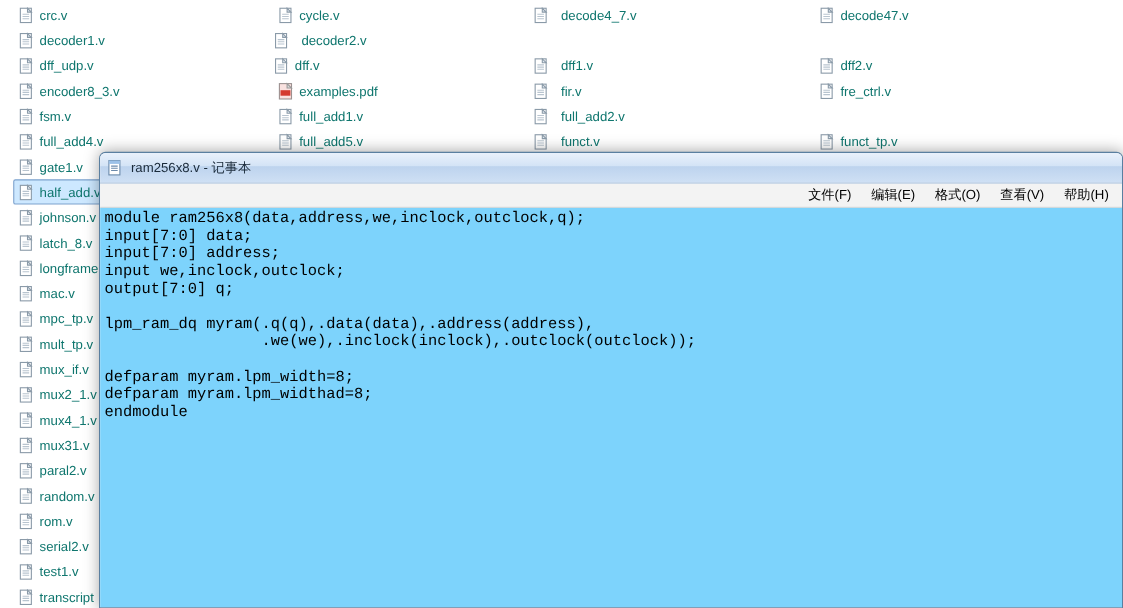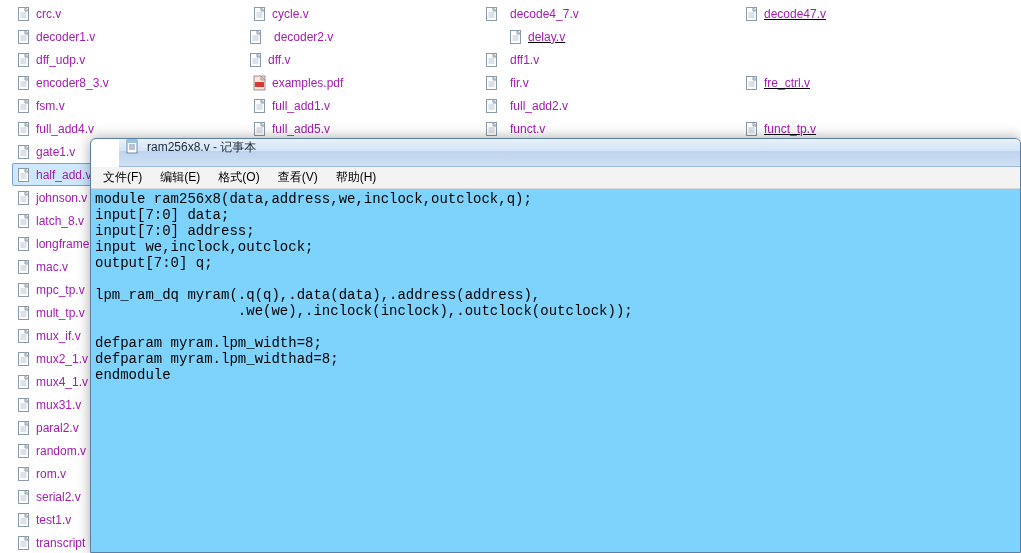"crc.v" .fe-label { color: #a21caf -> #0f766e }
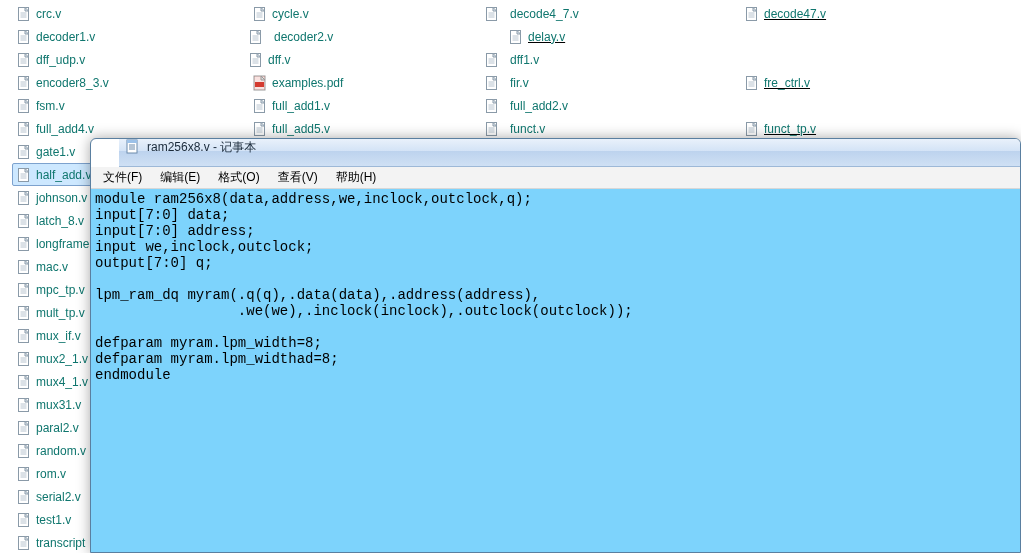"decode47.v" .fe-cell.c3 { text-decoration: underline -> none }
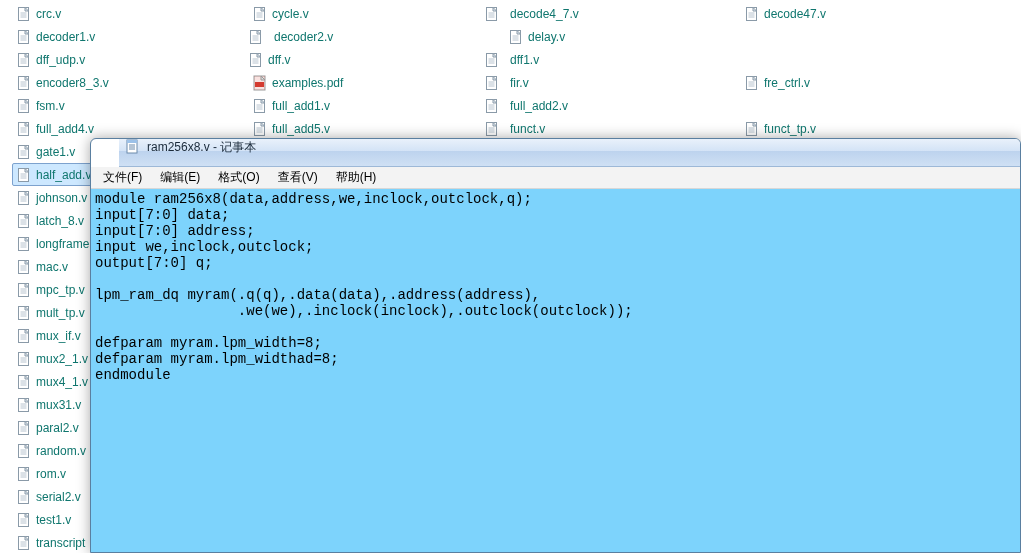"delay.v" div.fe-cell { html: <div> <span> <svg> <rect></rect> <path></path> <line></line> <line></line> <line></line> </svg> </span> <span>delay.v</span> </div> -> none }
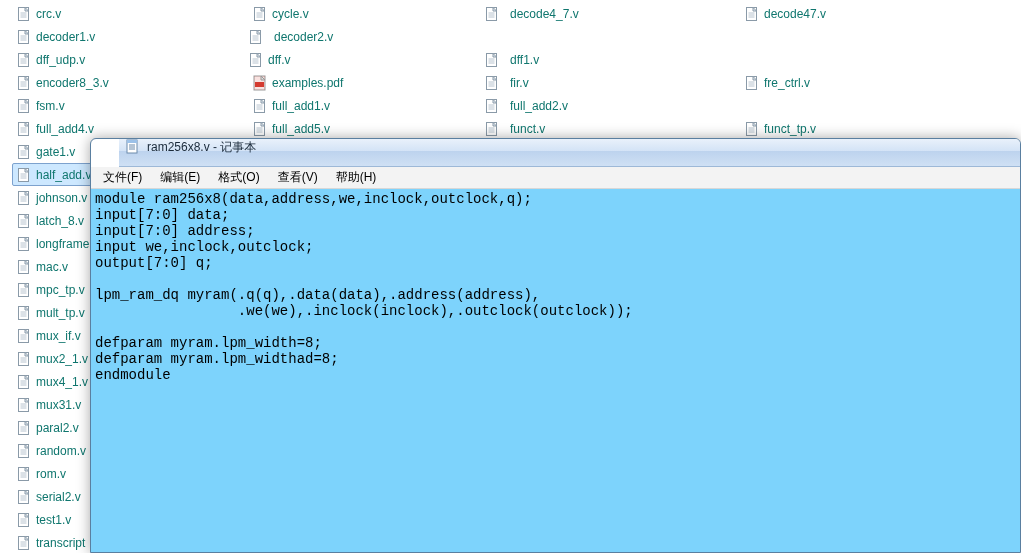"dff2.v" div.fe-cell { html: none -> <div> <span> <svg> <rect></rect> <path></path> <line></line> <line></line> <line></line> </svg> </span> <span>dff2.v</span> </div> }
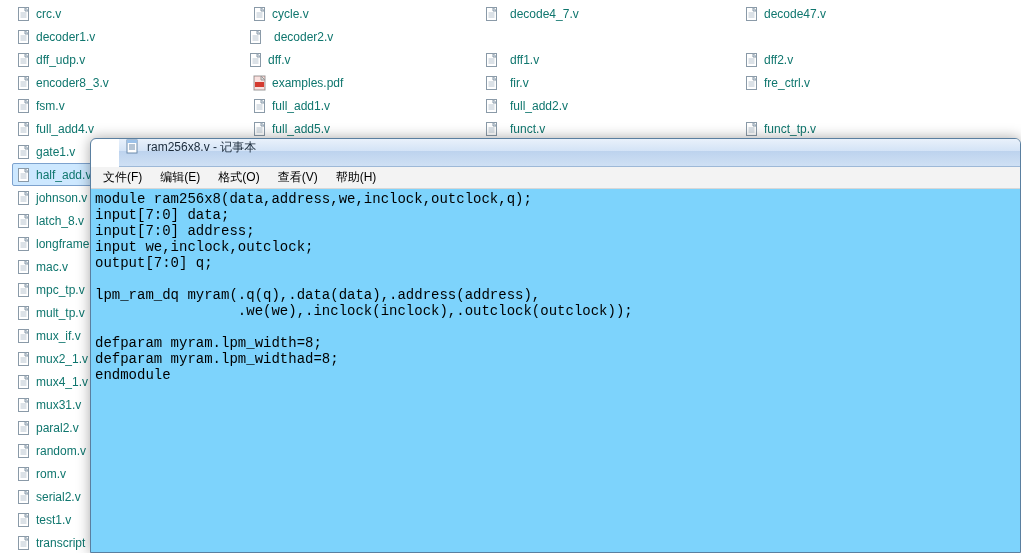"ram256x8.v - 记事本" .np-titlebar { align-items: flex-start -> center; margin-left: 28px -> none }
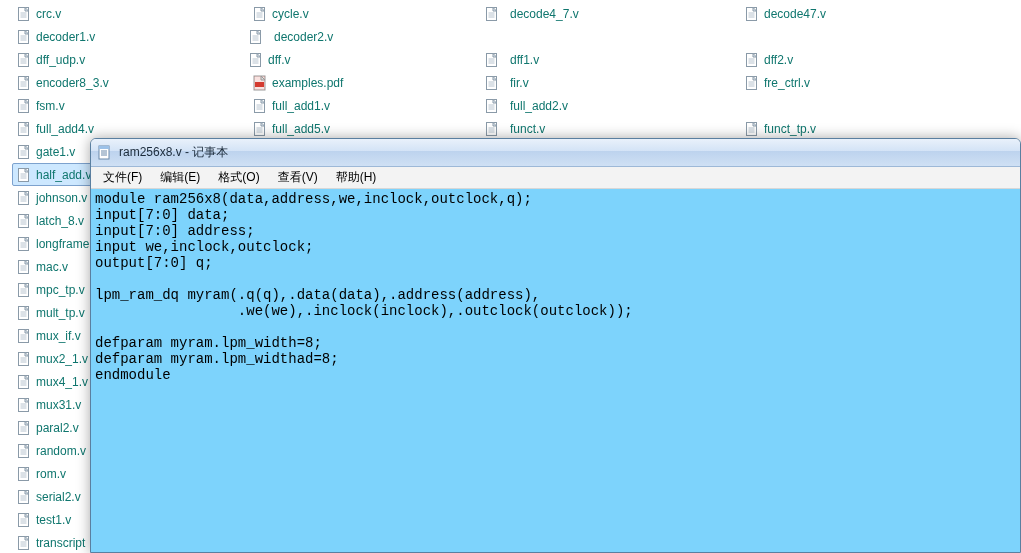"文件(F)" .np-menubar { justify-content: none -> flex-end }
